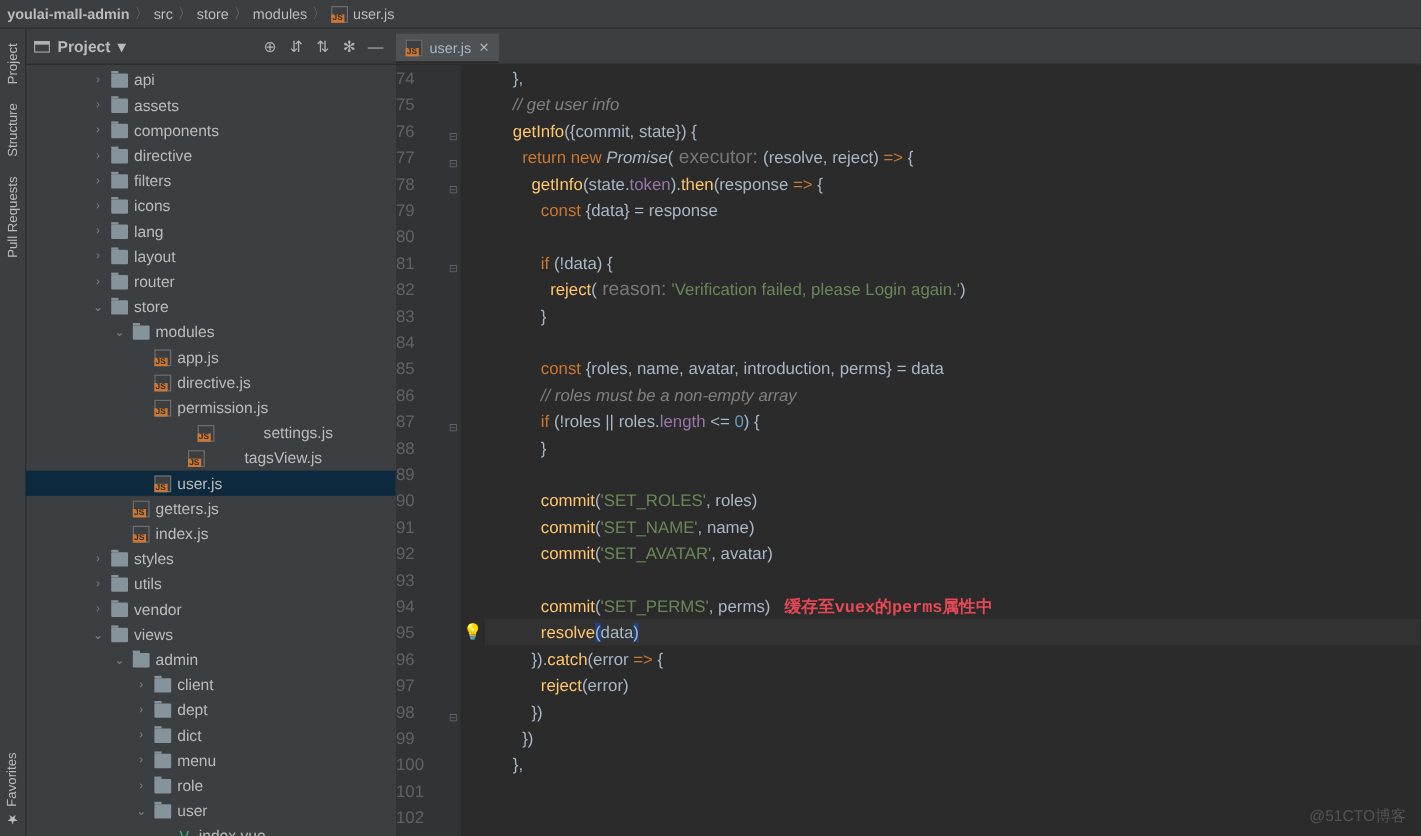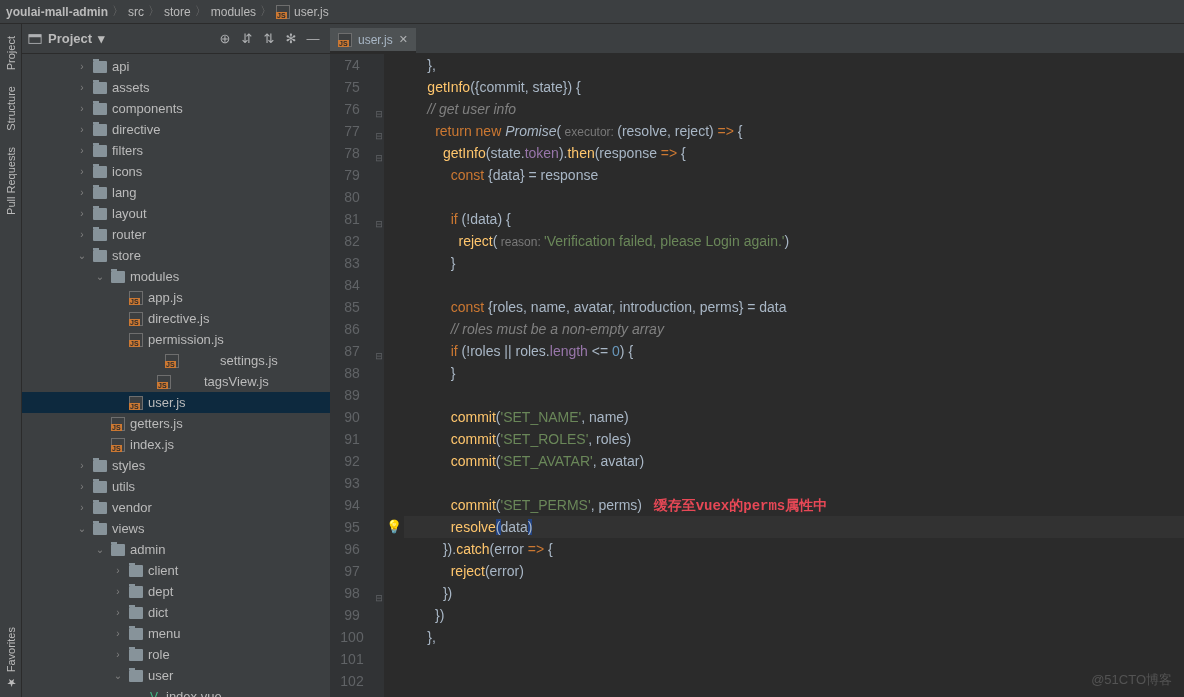"74" .gutter { text-align: center -> left }
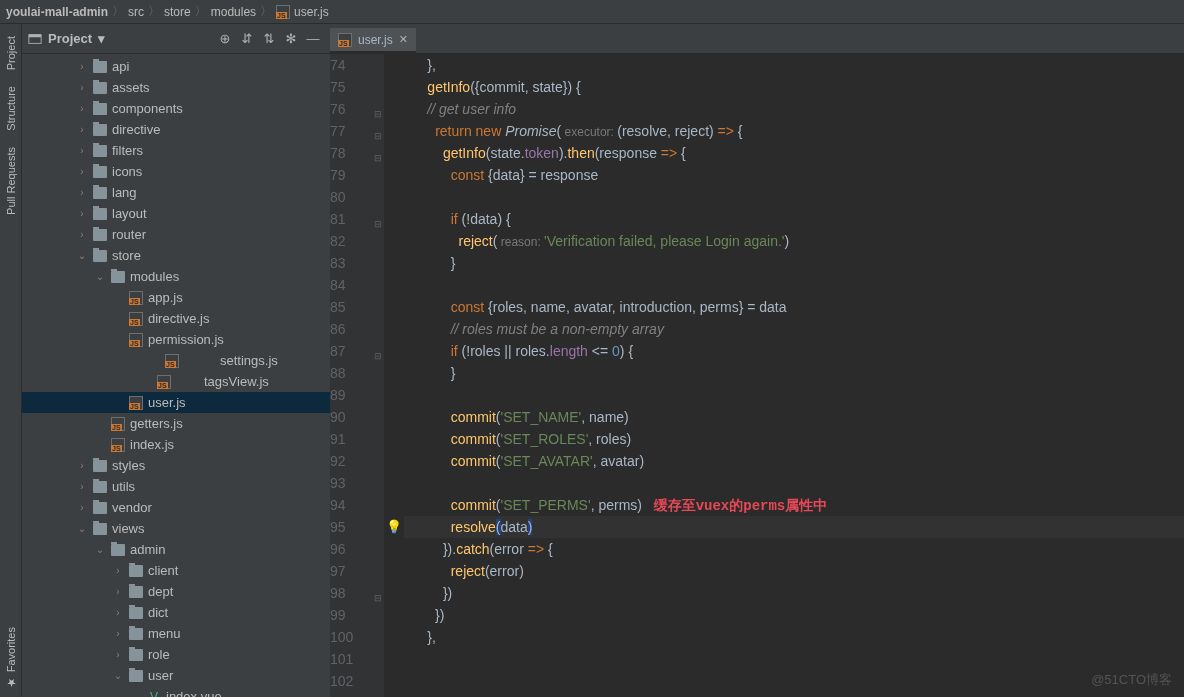"getInfo({commit, state}) {" div.line { order: before "// get user info" -> after "// get user info" }
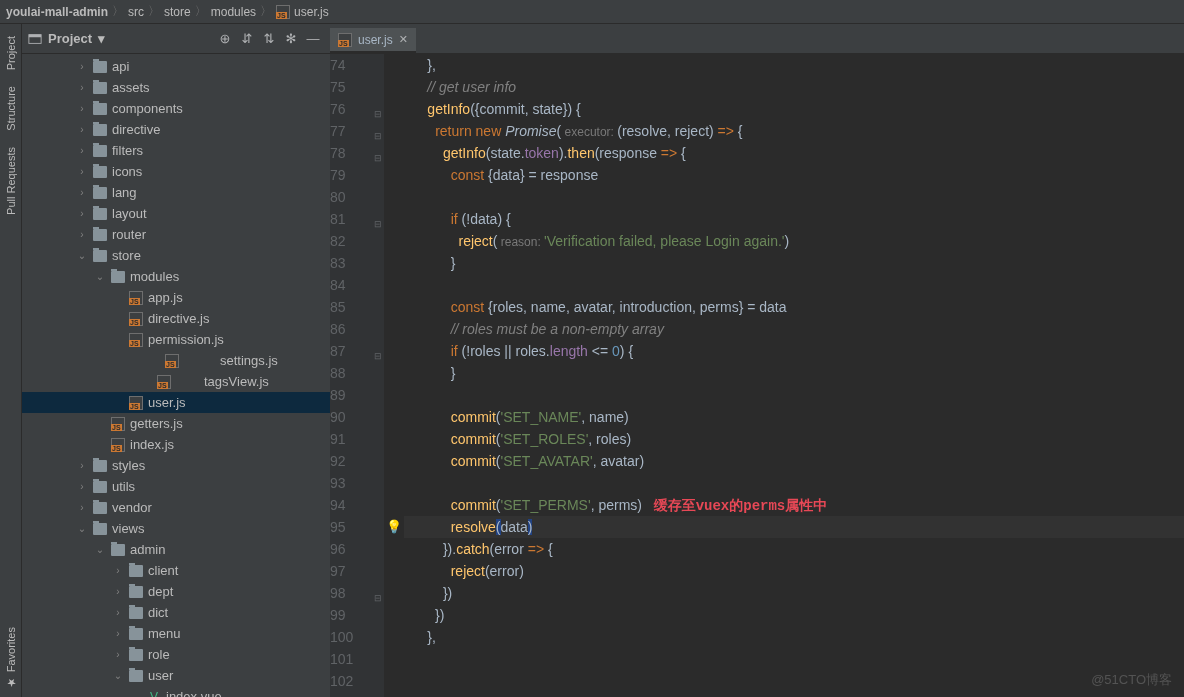"executor:" .hint { font-size: 12px -> 16px }
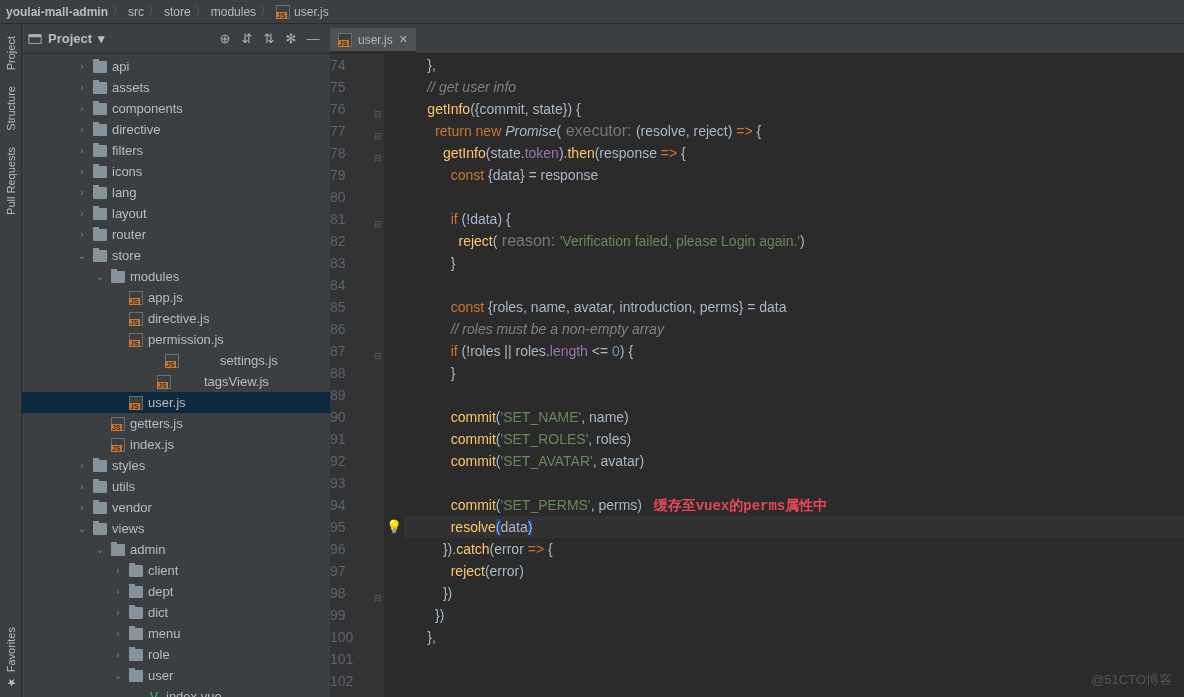"commit('SET_NAME', name)" div.line { order: before "commit('SET_ROLES', roles)" -> after "commit('SET_ROLES', roles)" }
